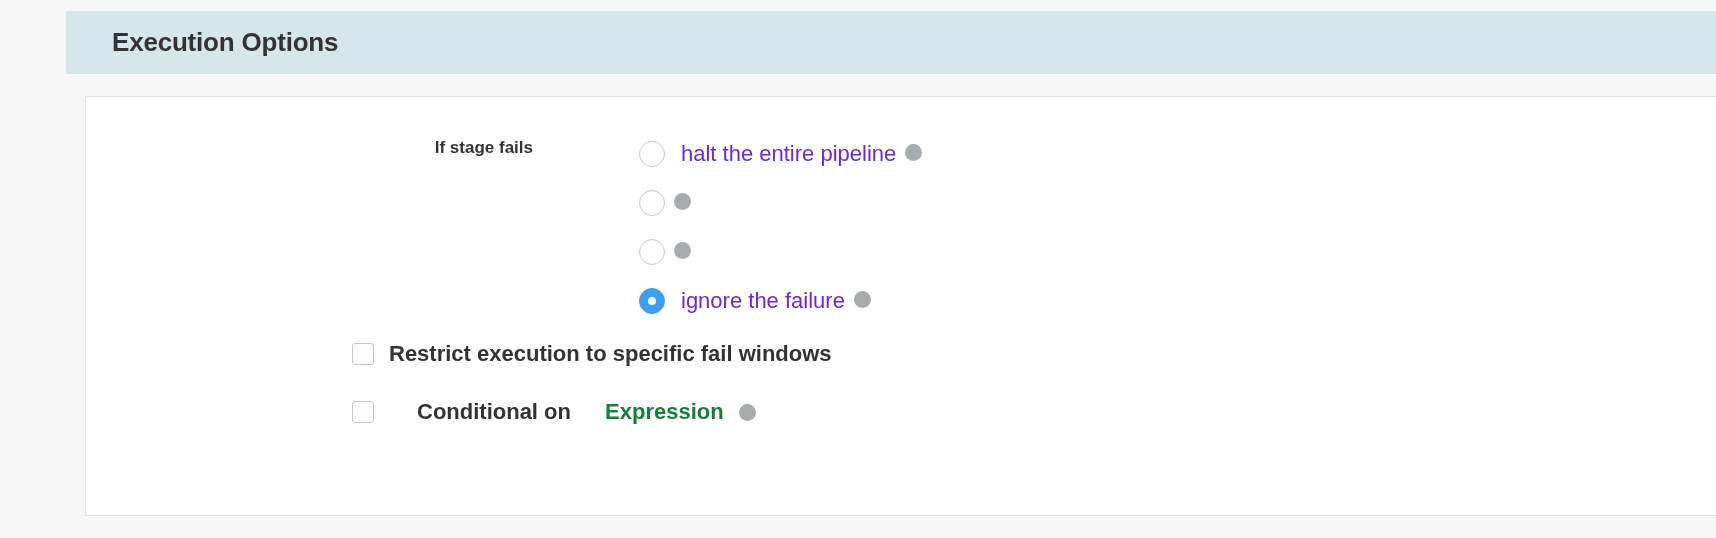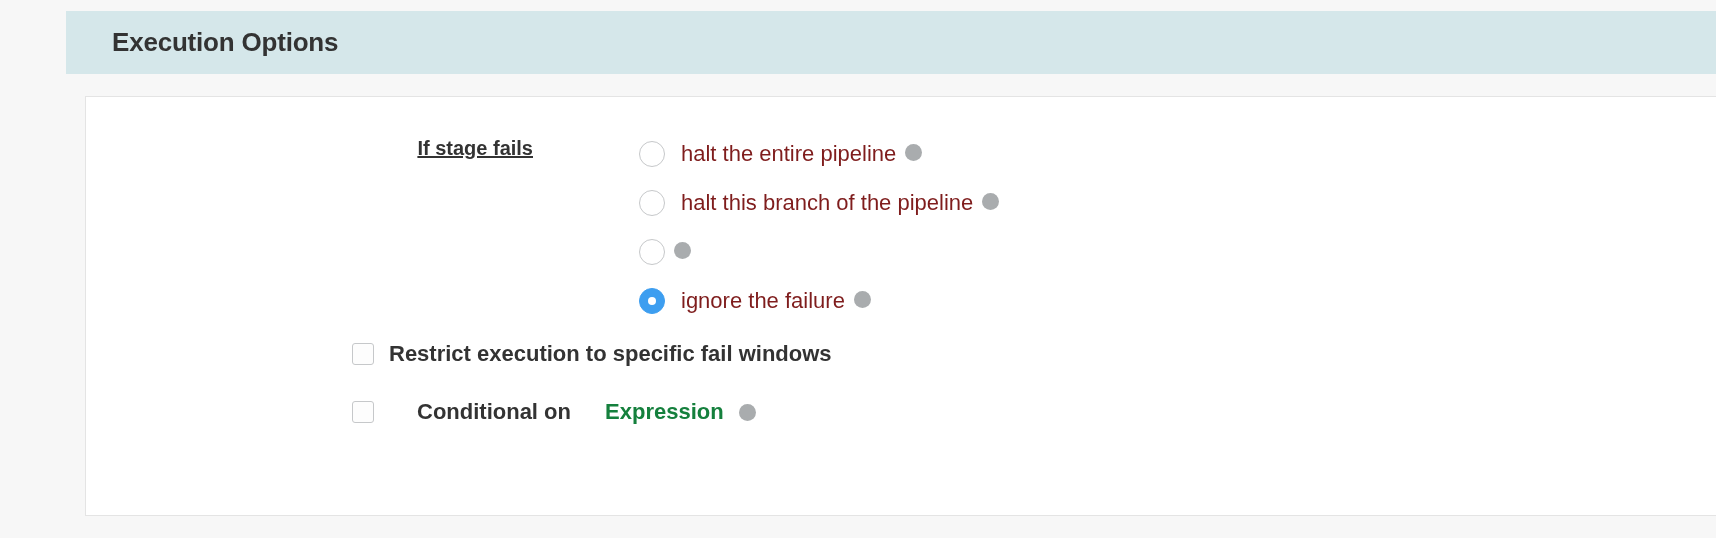"If stage fails" .field-label { font-size: 20px -> 17px; text-decoration: underline -> none }
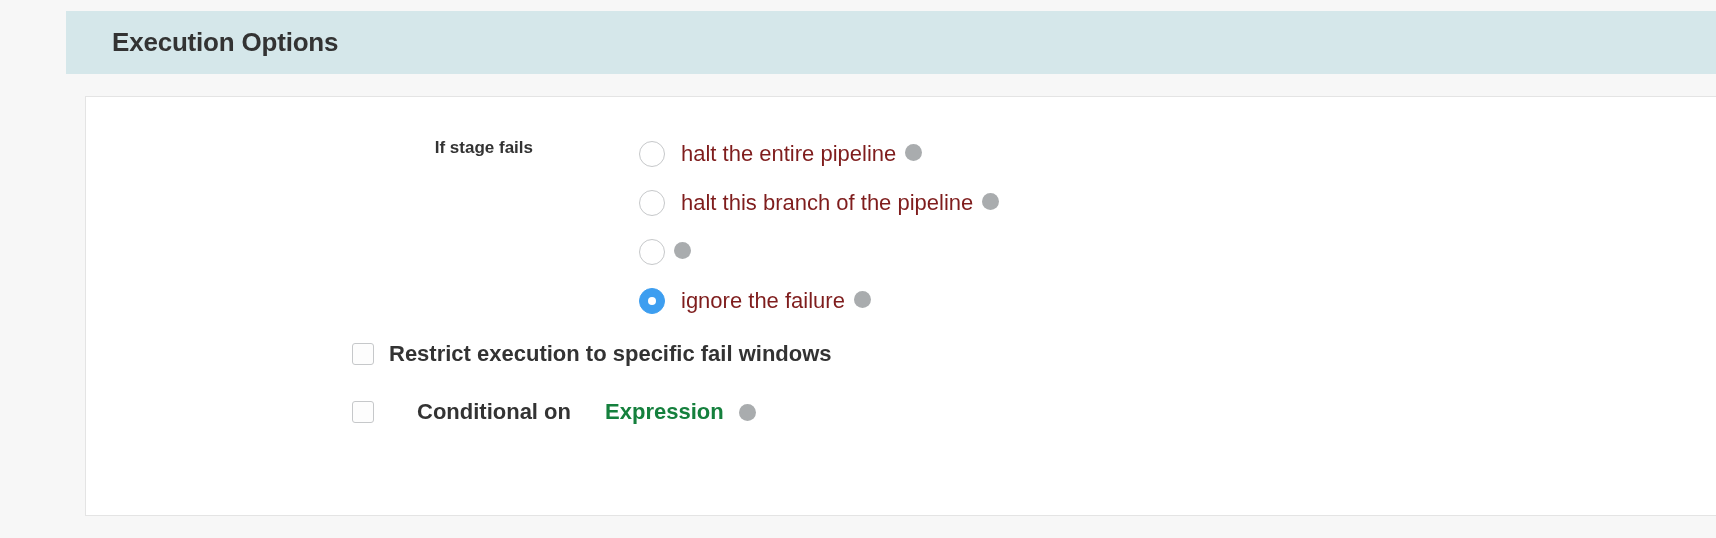"halt the entire pipeline" .radio-text { color: #7f1d1d -> #6d28d9 }
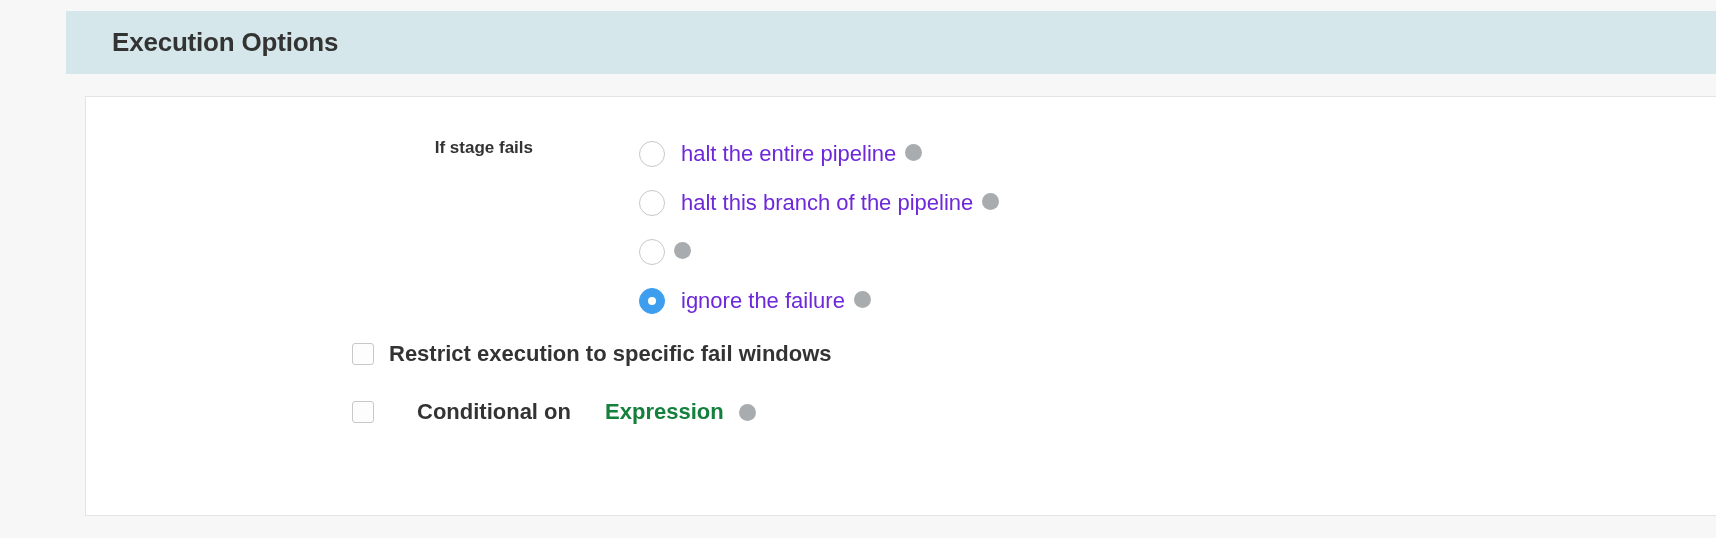"halt this branch of the" span.radio-text { html: <span>halt this branch of the pipeline</span> -> none }
